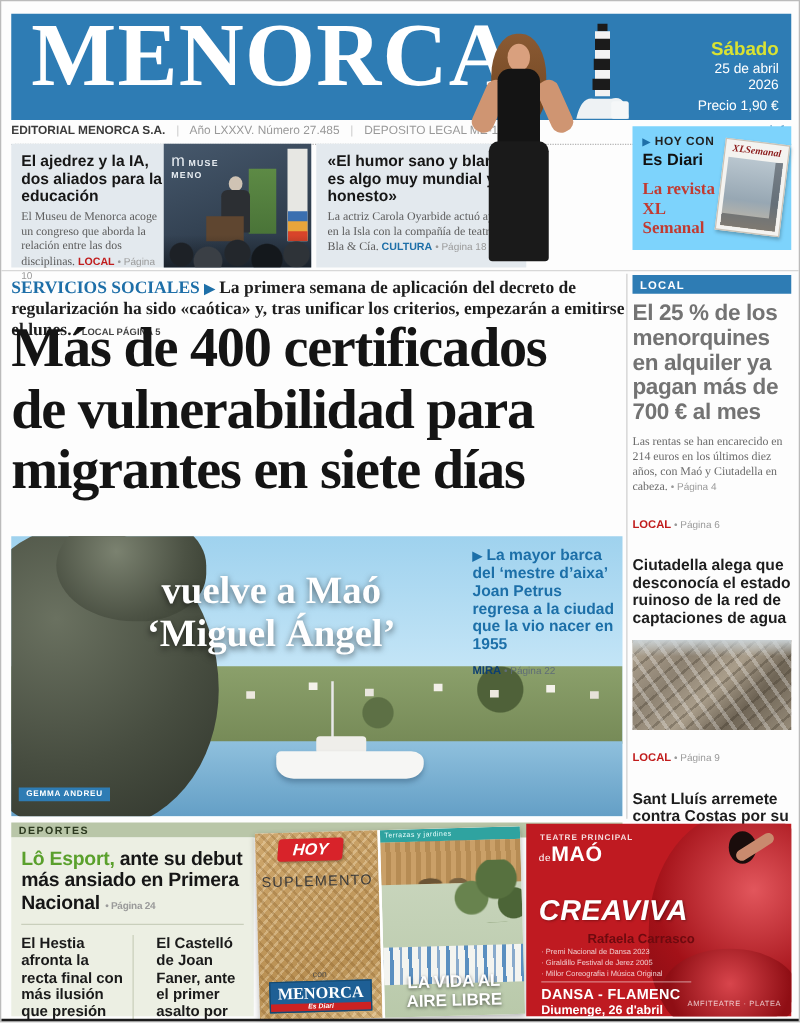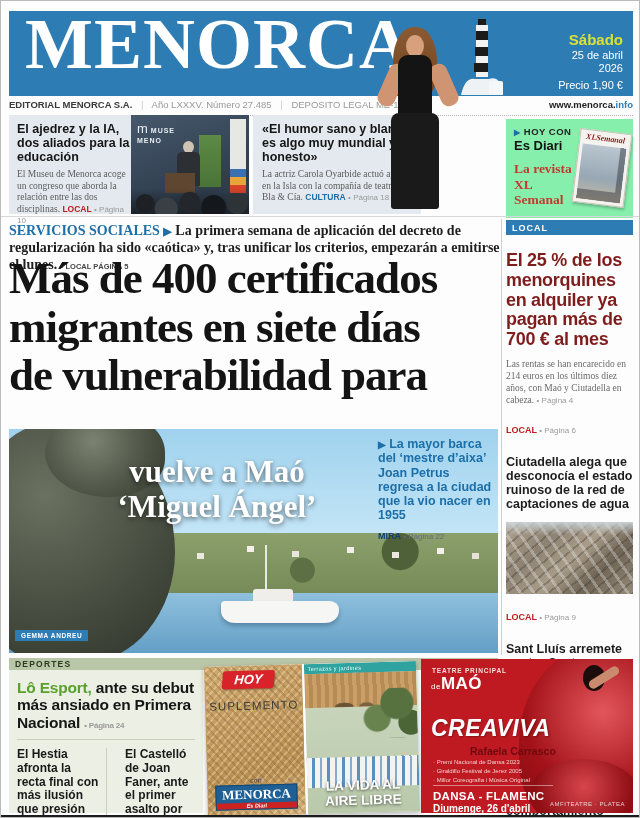"▶ HOY CON" .tbox3 { background: #86efac -> #7dd3fc; top: 118px -> 100px }
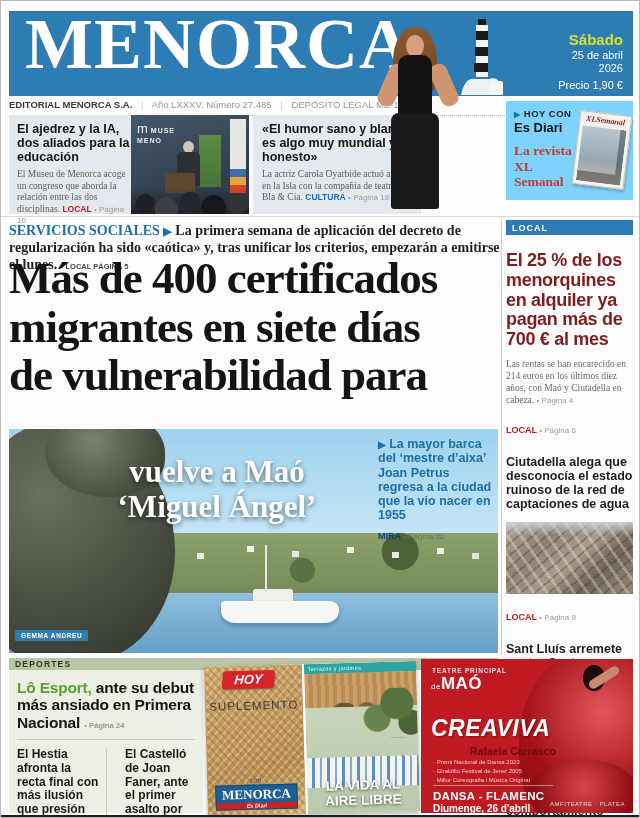"El 25 % de los" .sb-title { color: #7f1d1d -> #737373; margin-top: 16px -> 6px }
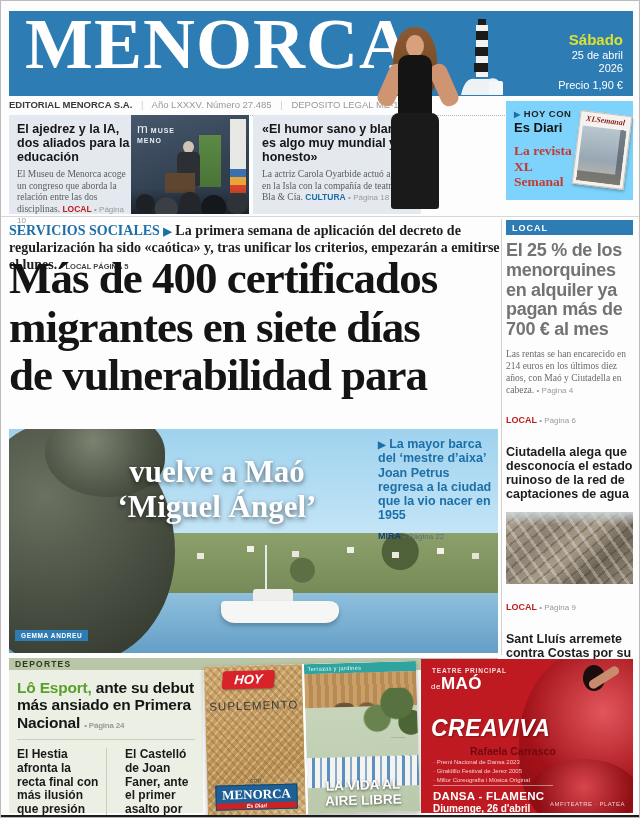"migrantes en siete días" div { order: before "de vulnerabilidad para" -> after "de vulnerabilidad para" }
